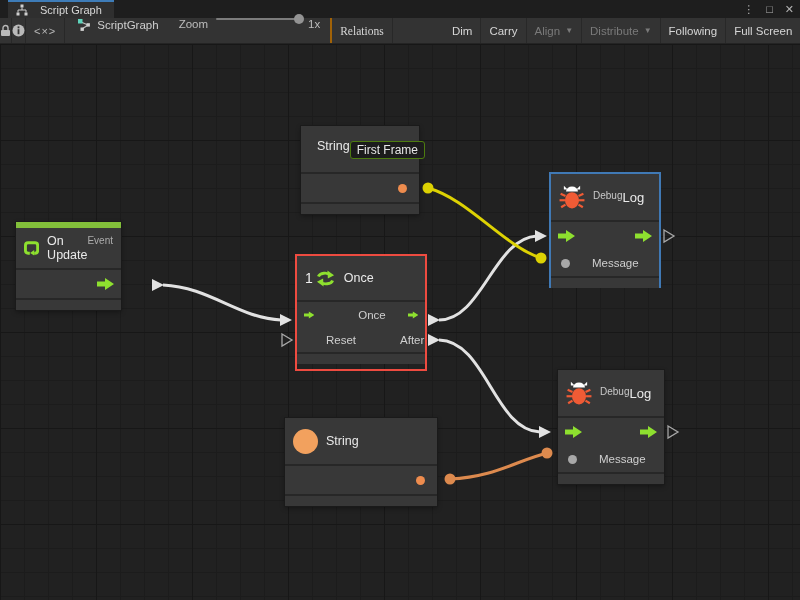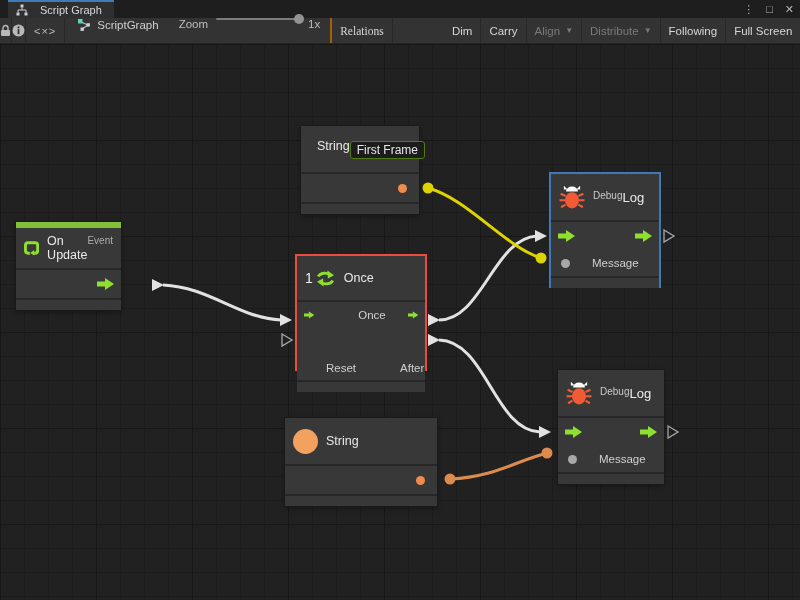"Reset" div.row { margin-top: 28px -> none }
